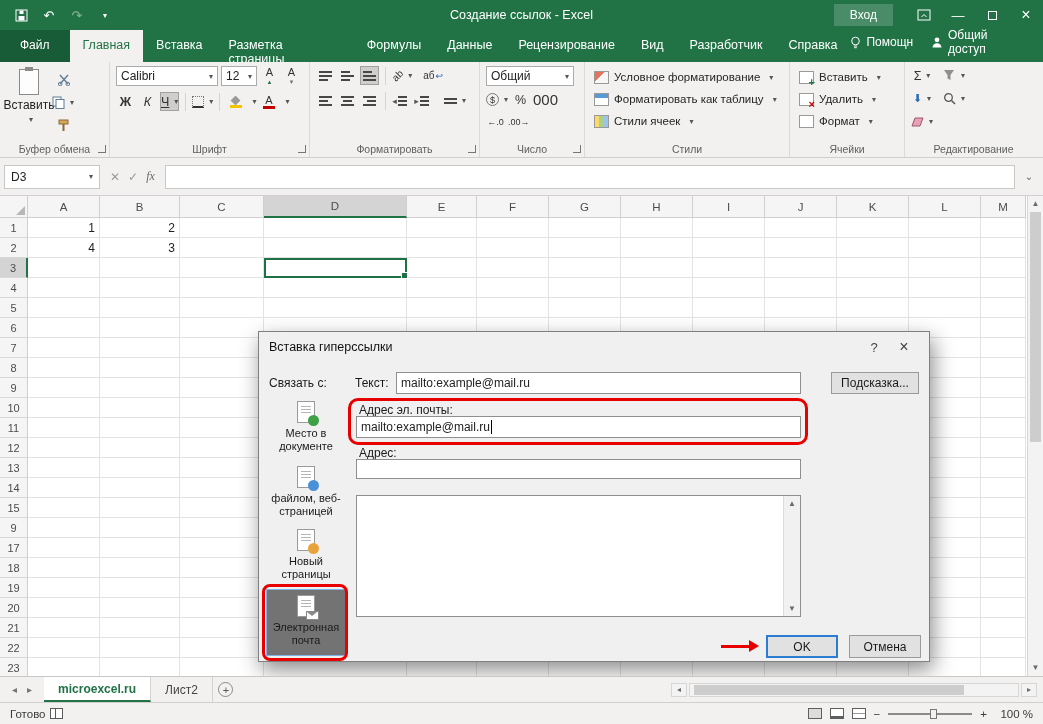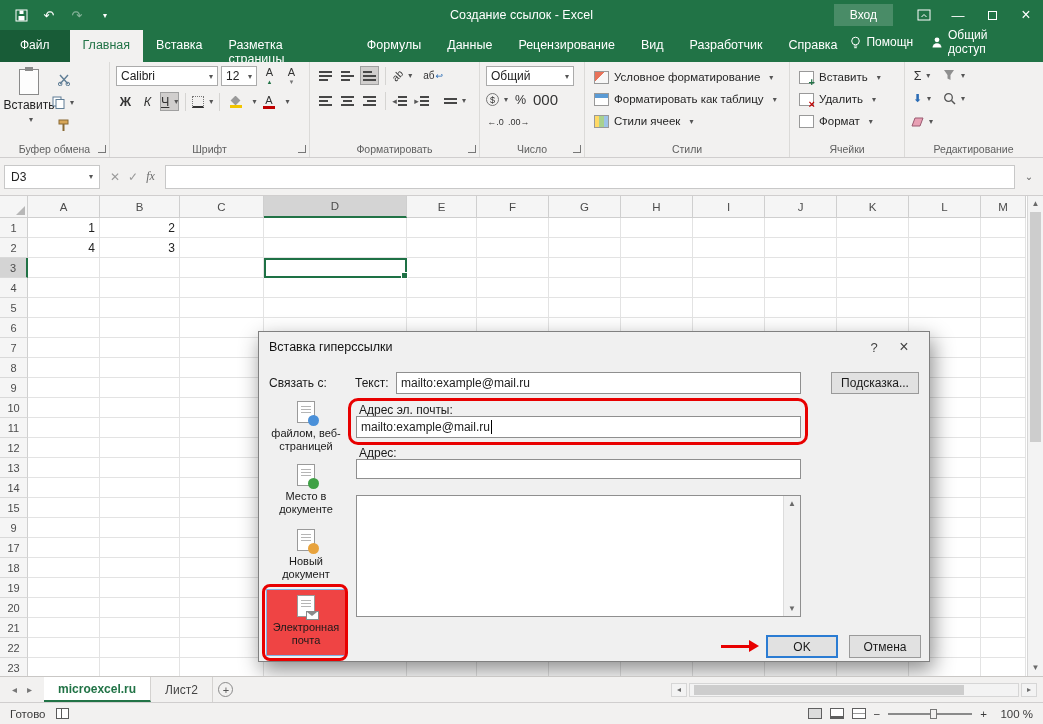"файлом, веб-страницей" div.side-btn { order: before "Место в документе" -> after "Место в документе" }
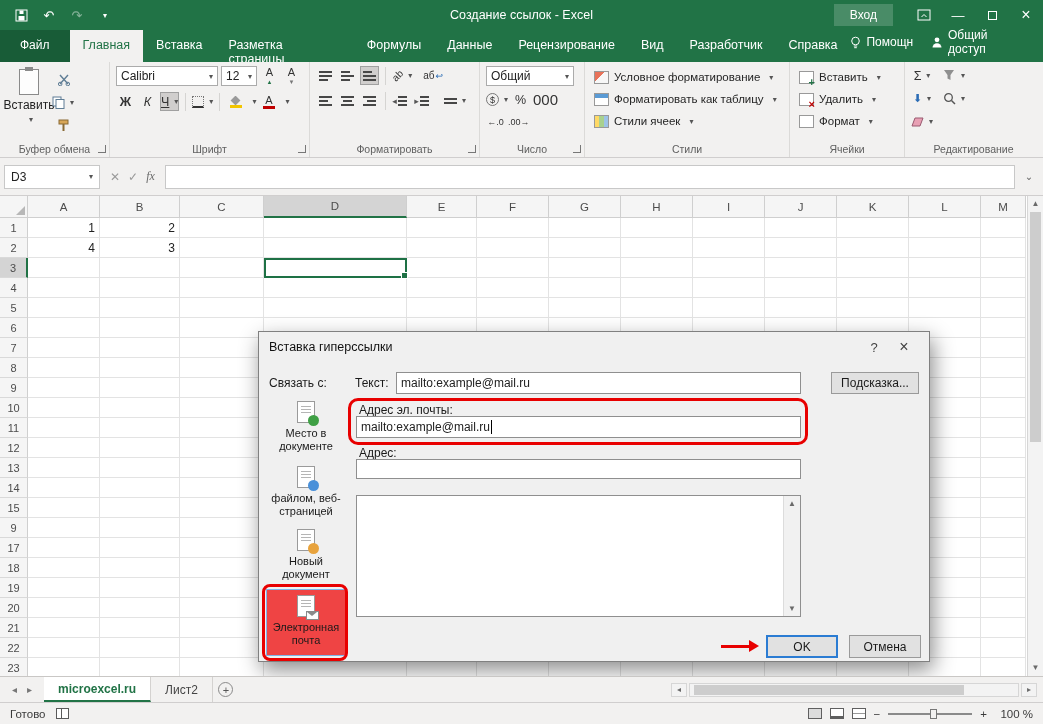"Новый документ" span { text: документ -> страницы }
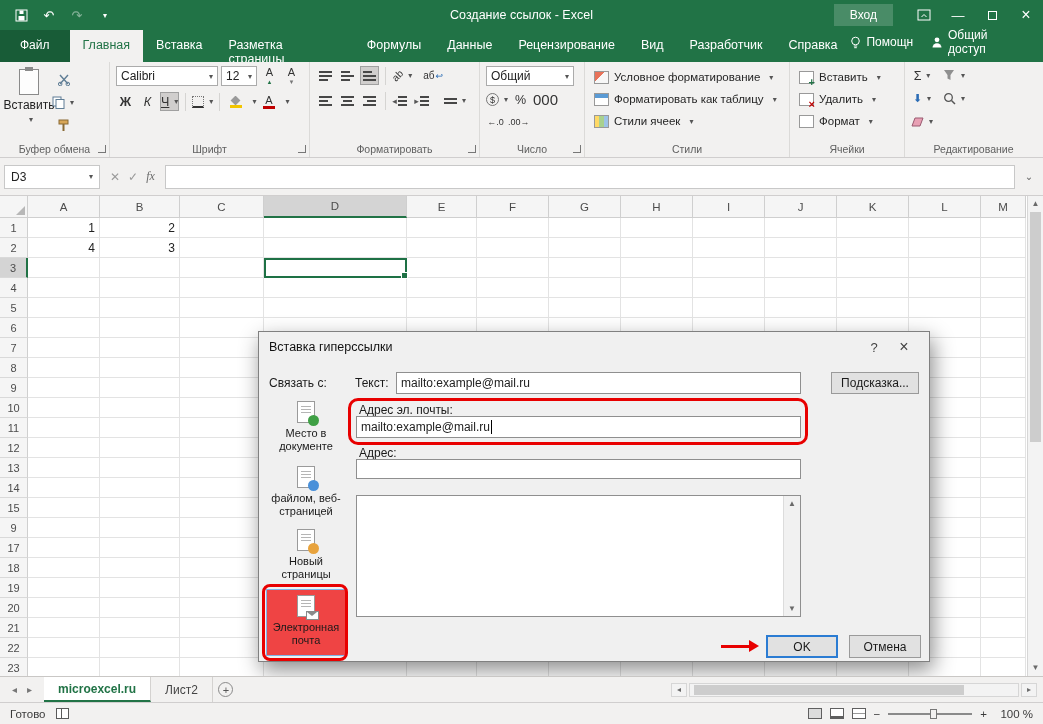"Электронная почта" .side-btn.selected { background: #ef4444 -> #737373 }
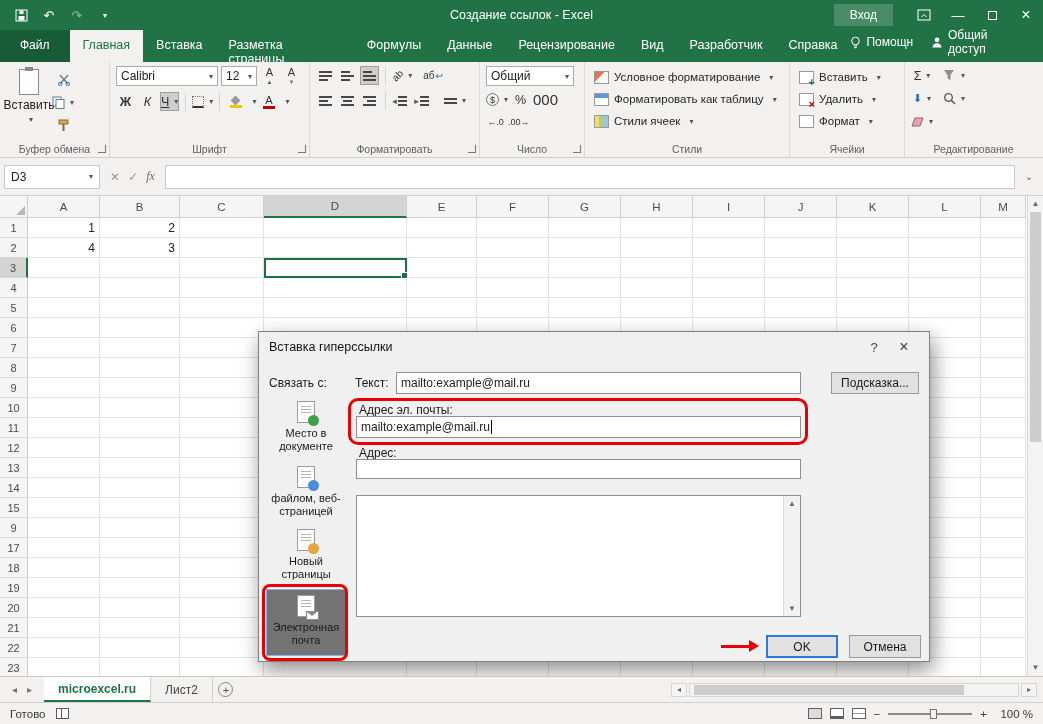"Готово" .statusbar .ready { padding: 0 10px 0 10px -> 0 4px 0 10px }
